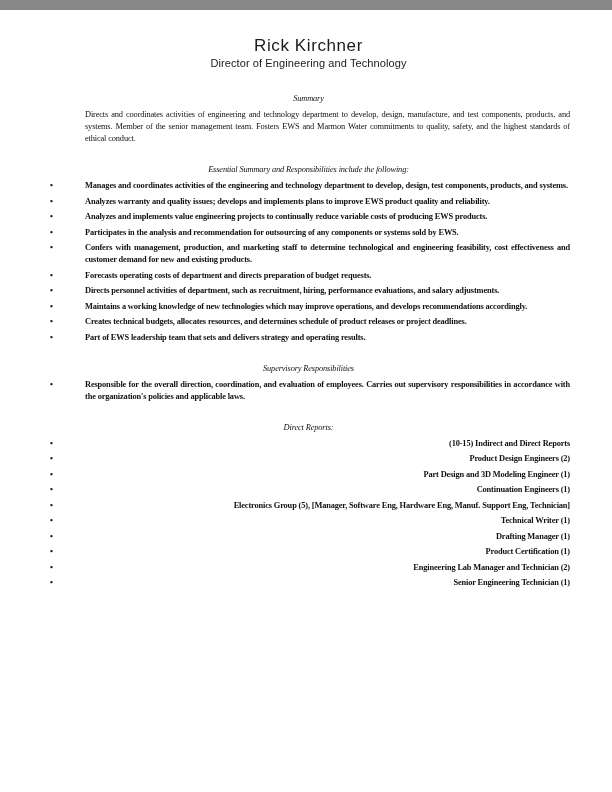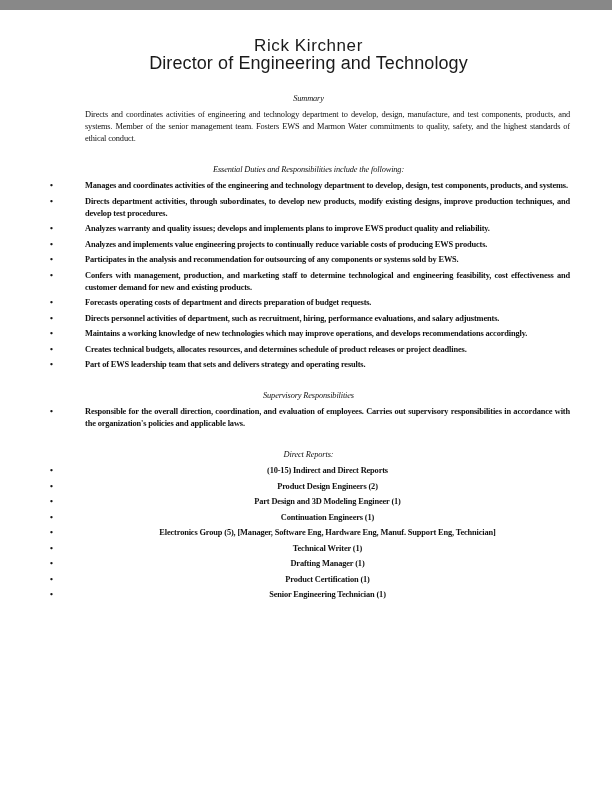"Director of Engineering and Technology" .job-title { font-size: 18px -> 11px }
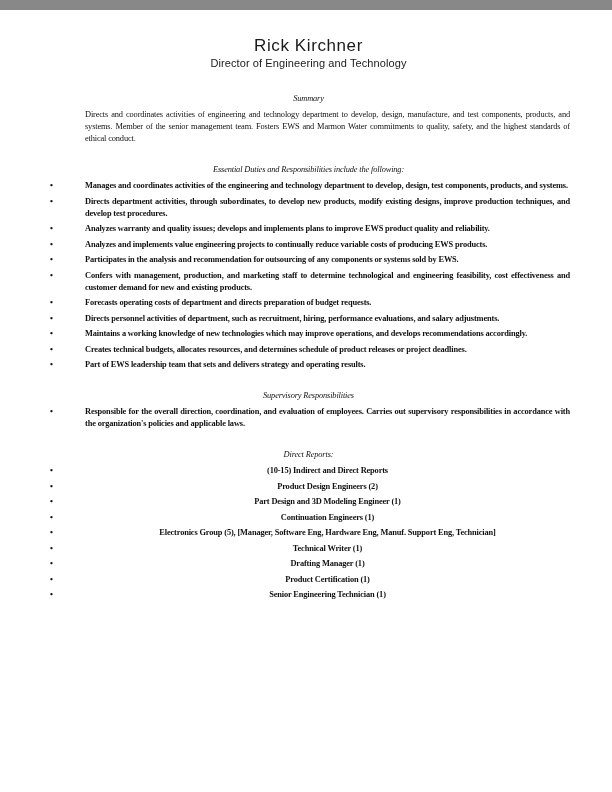"Essential Duties and Responsibilities" div.section-heading { text: Duties -> Summary }
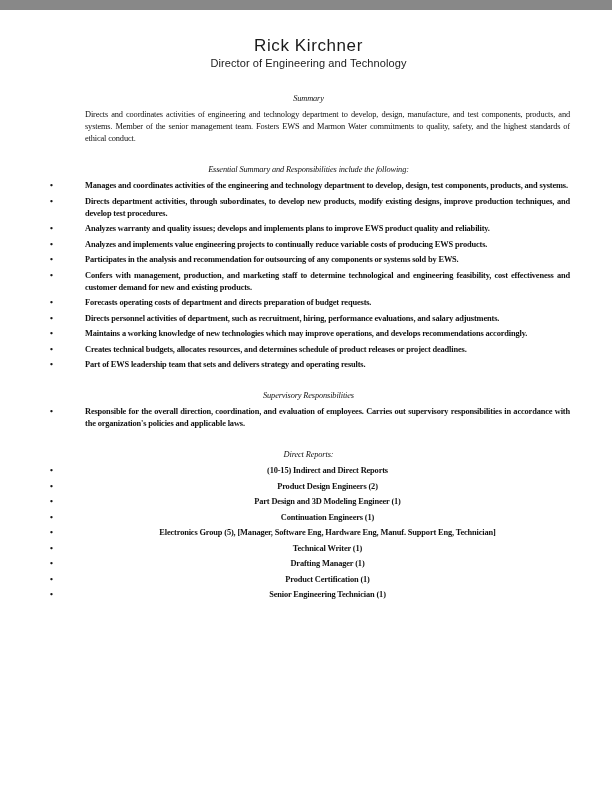"Directs department activities, through" li { html: <li> <span></span> <span>Directs department activities, through subordinates, to develop new products, modify existing designs, improve production techniques, and develop test procedures.</span> </li> -> none }
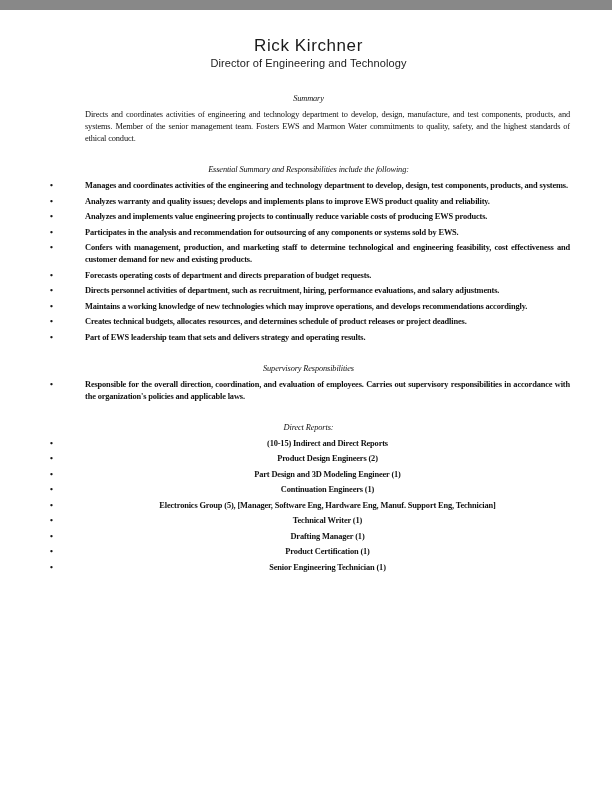"(10-15) Indirect and Direct Reports" ul.bullet-list.no-justify .text { text-align: center -> right }
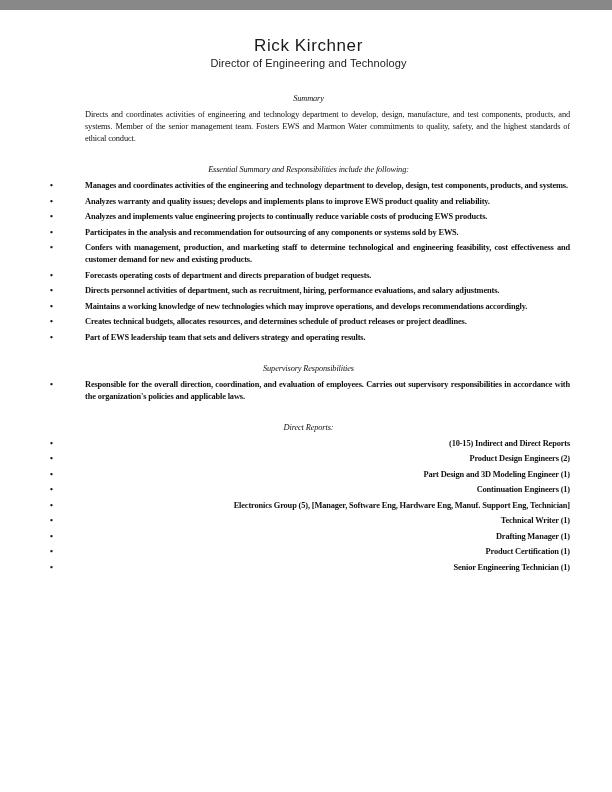"Engineering Lab Manager and Technician" li { html: none -> <li> <span></span> <span>Engineering Lab Manager and Technician (2)</span> </li> }
